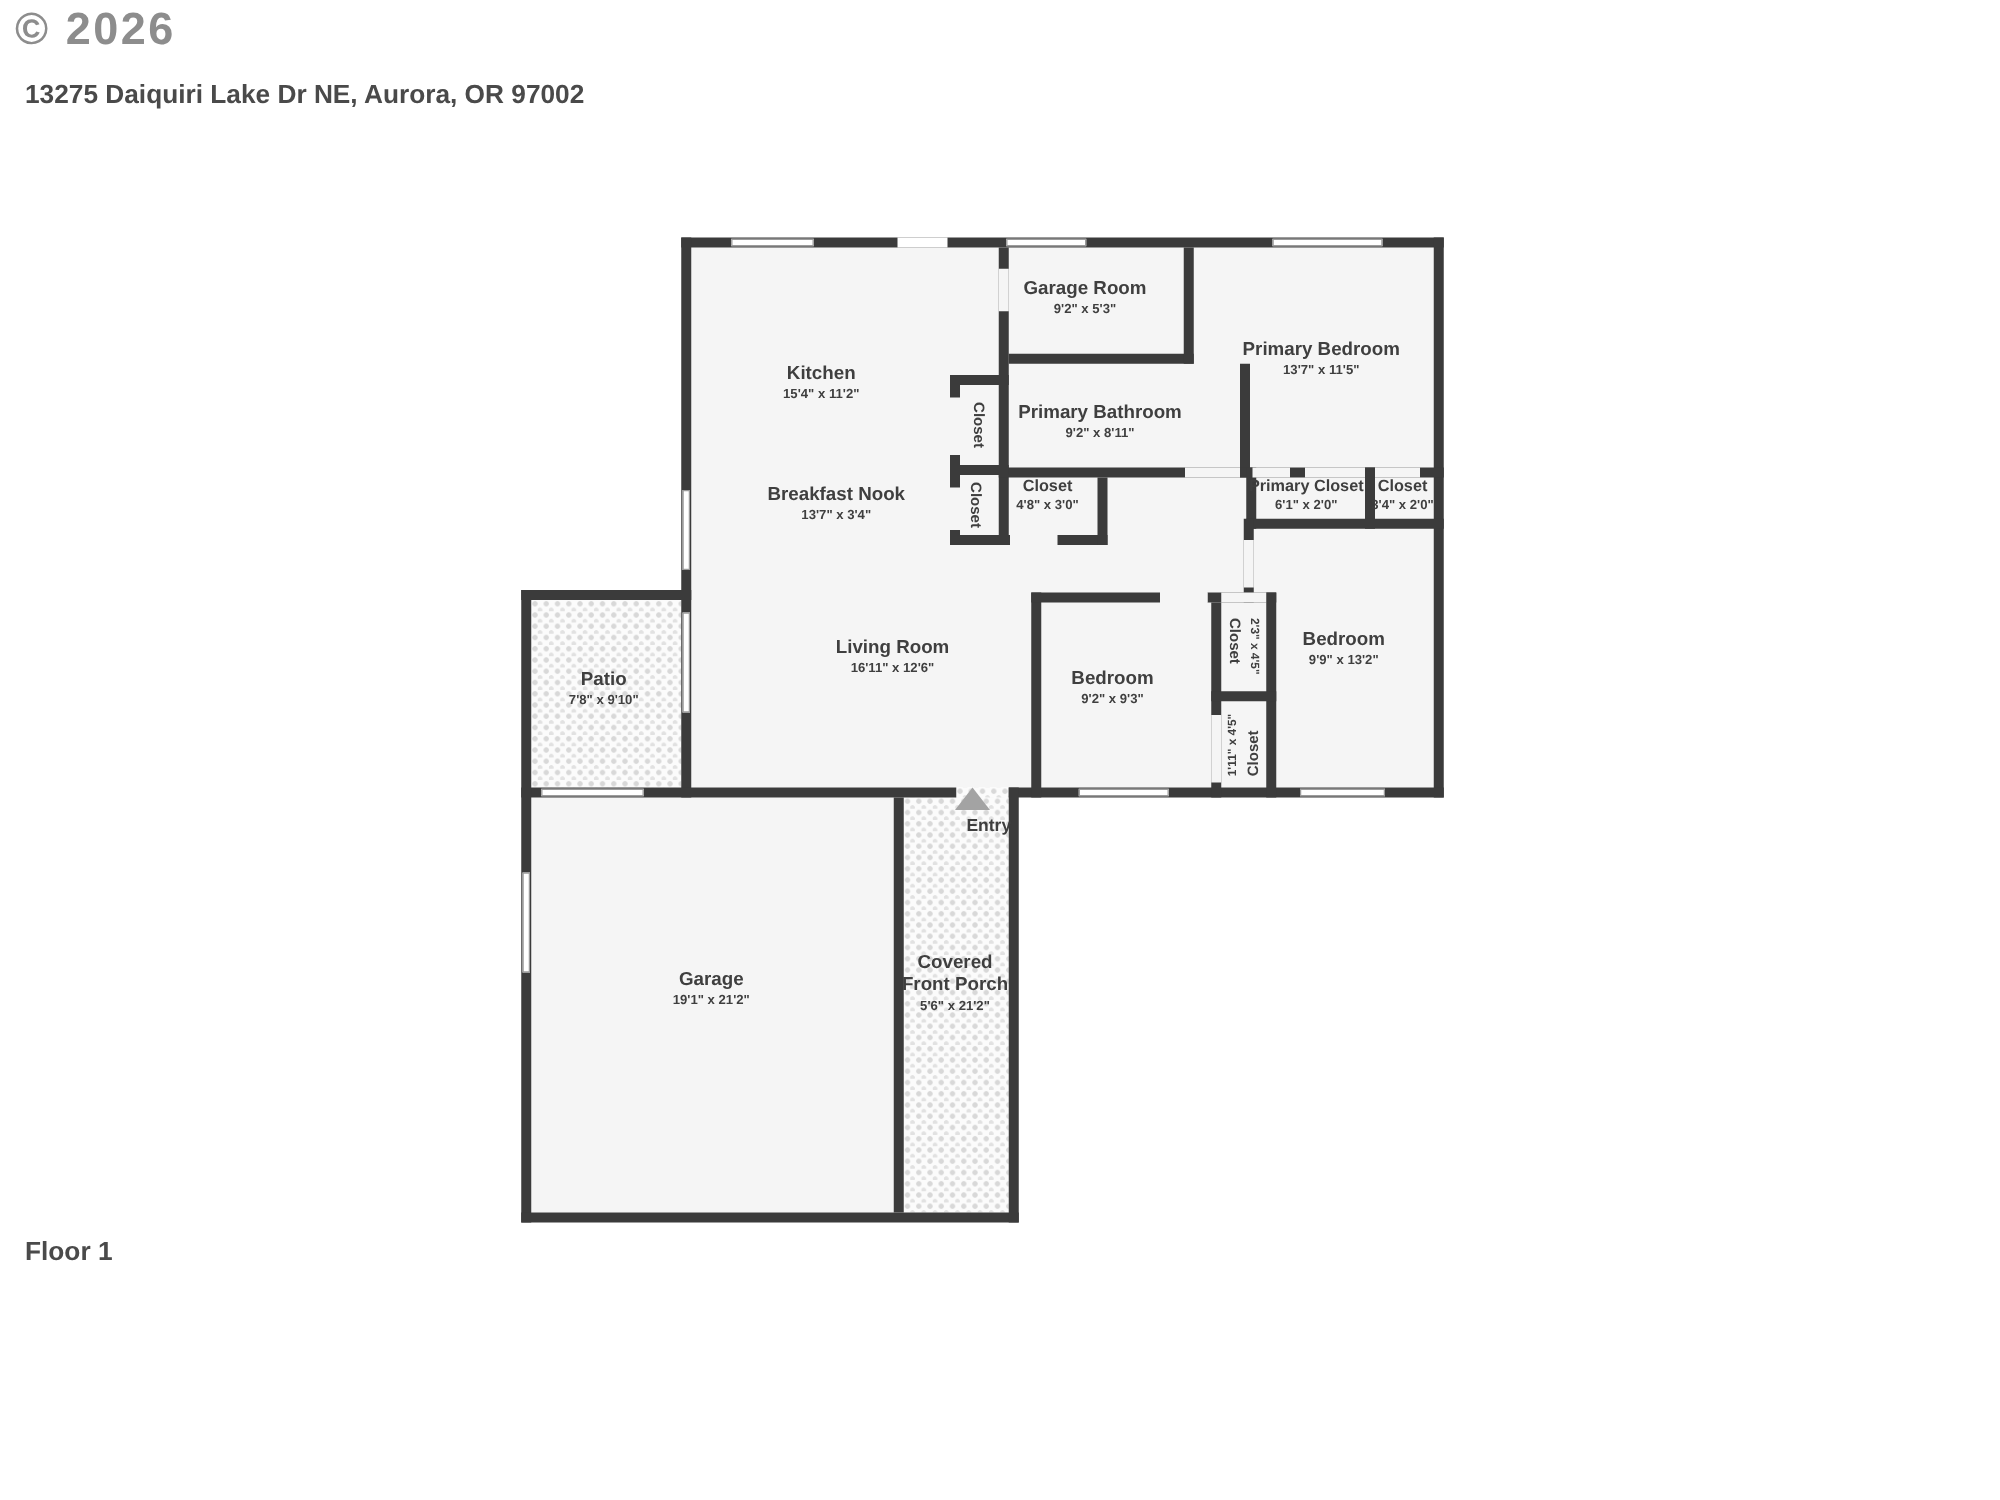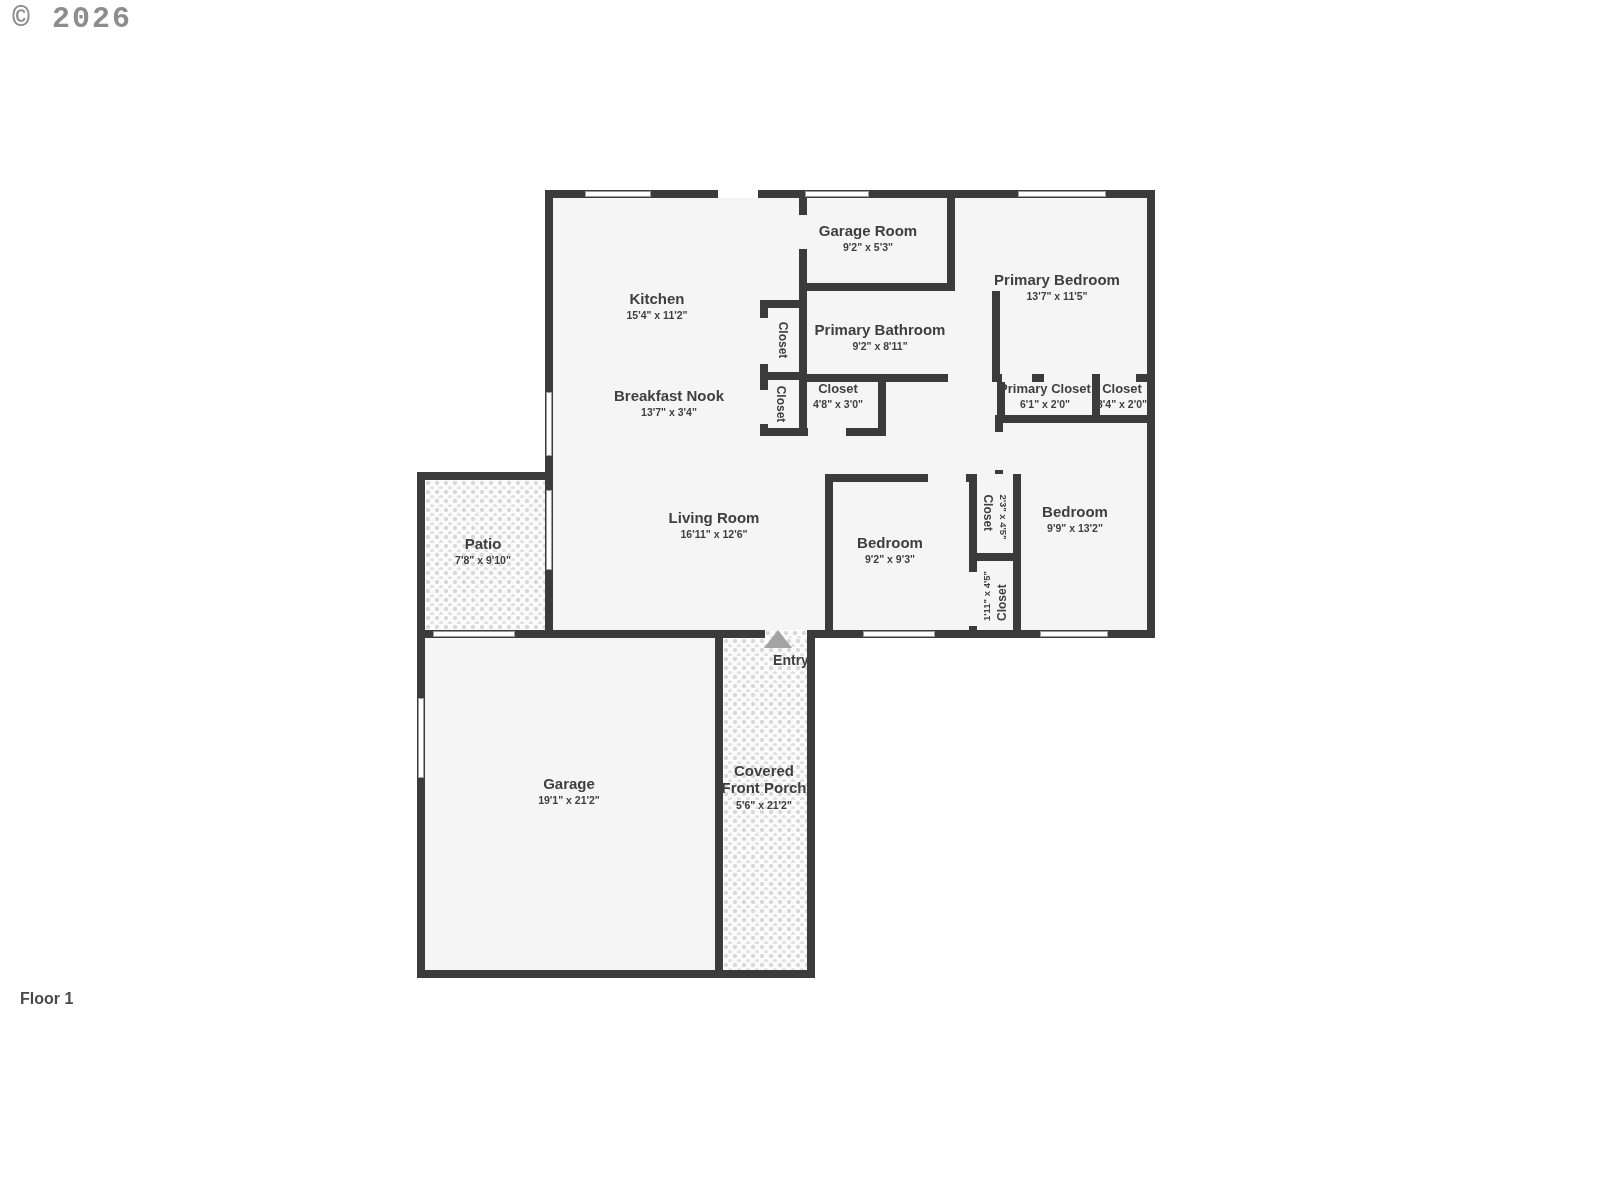"© 2026" .copyright { font-family: Liberation Mono, monospace -> Liberation Sans, sans-serif; font-size: 30px -> 36px }
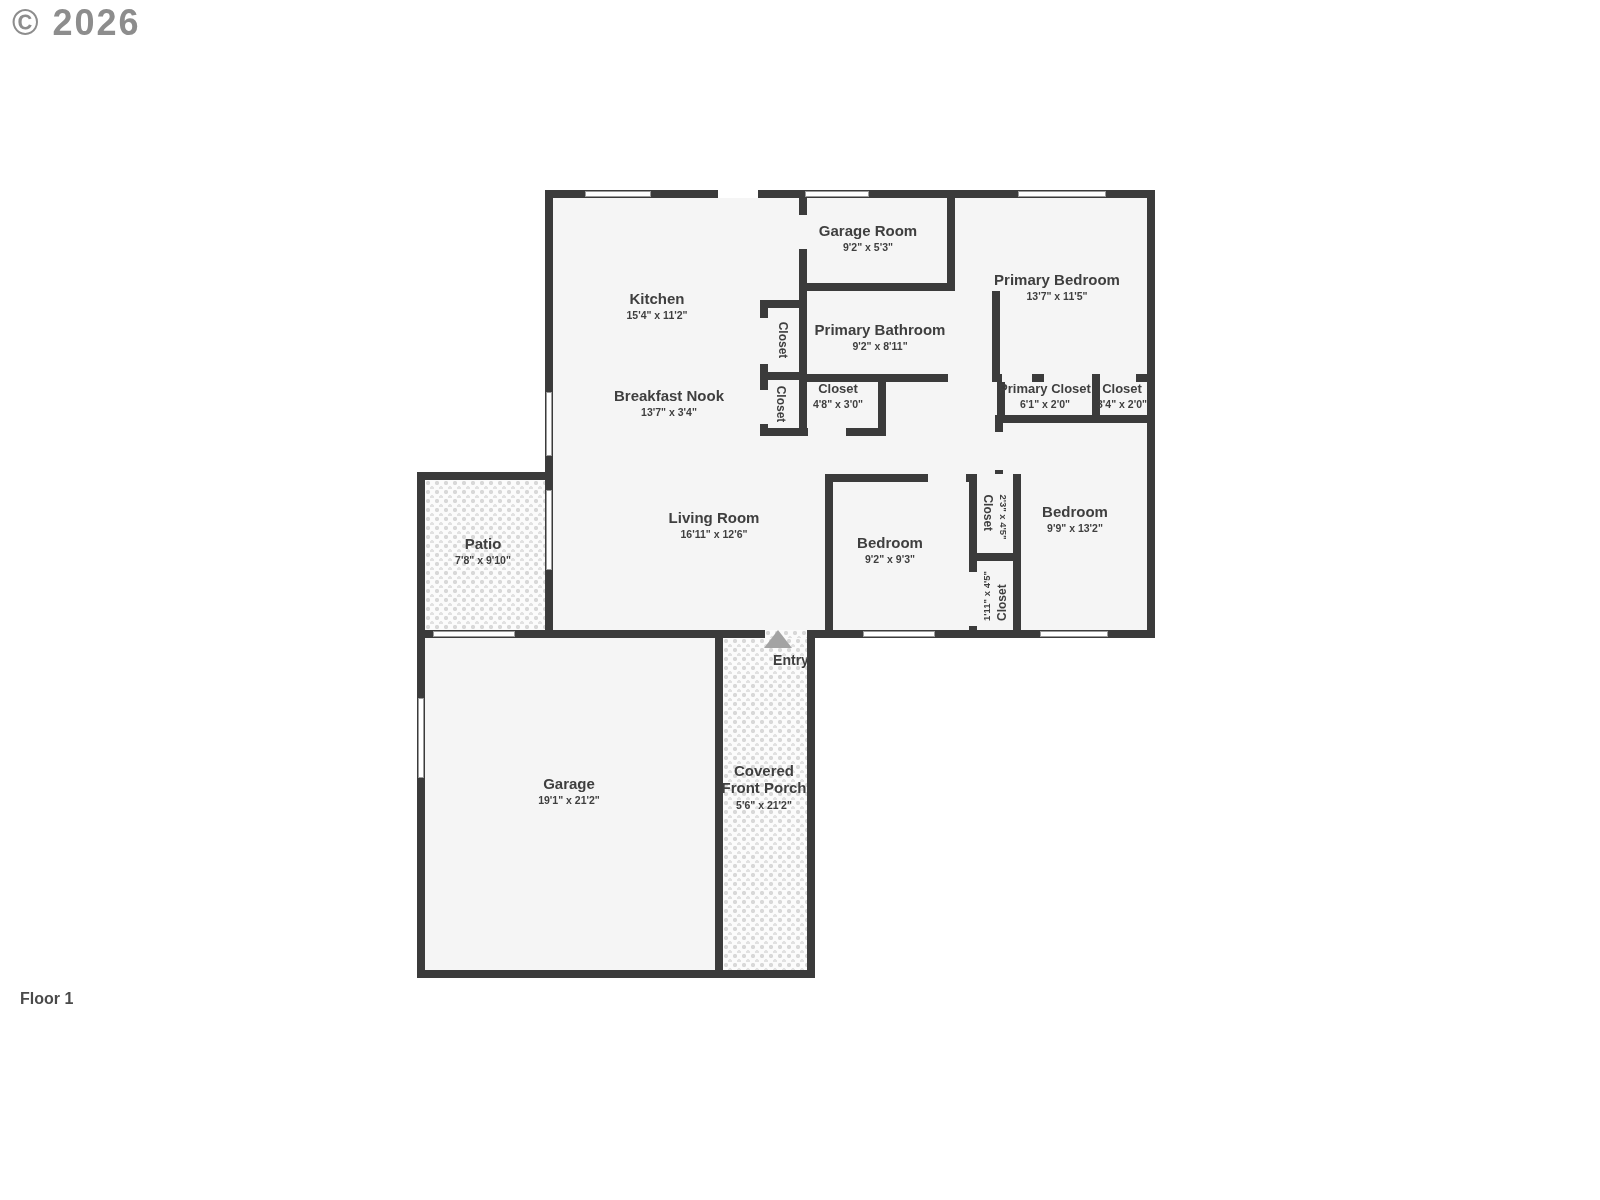"13275 Daiquiri Lake Dr NE," div.address { html: none -> <div>13275 Daiquiri Lake Dr NE, Aurora, OR 97002</div> }
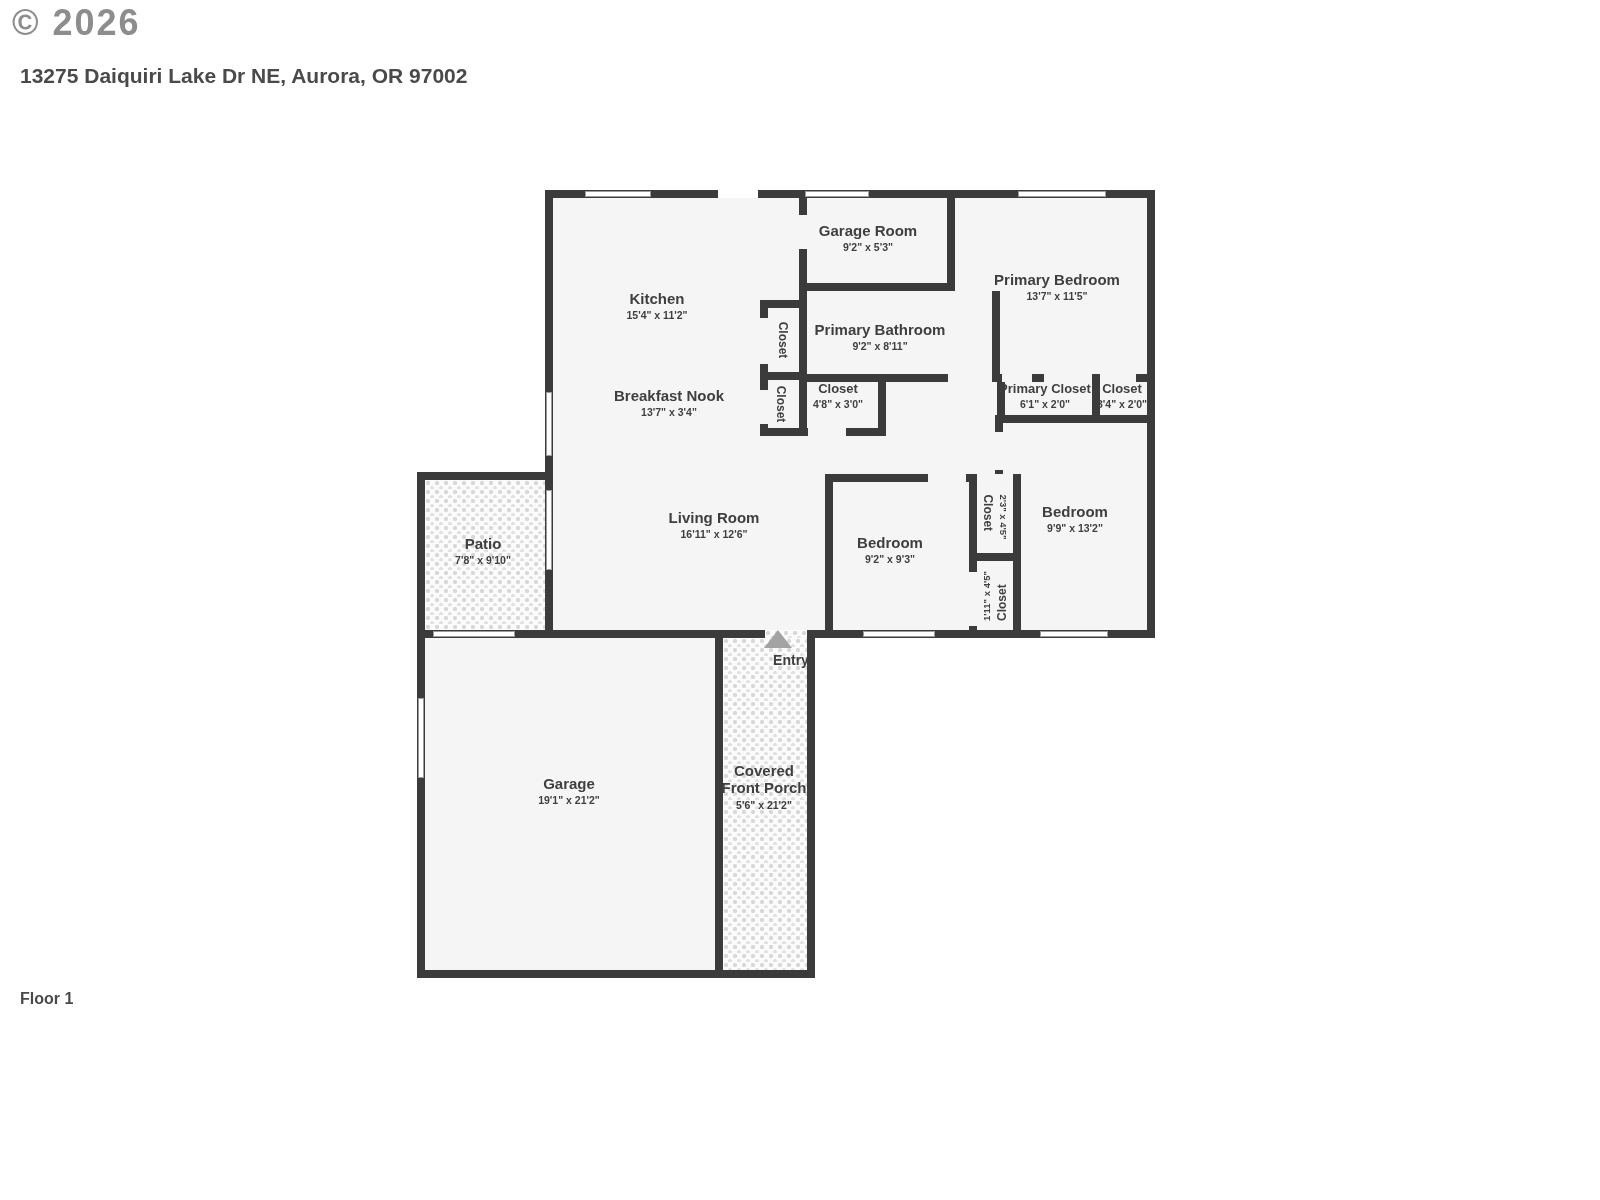"Floor 1" .floor-label { font-size: 16px -> 21px }
